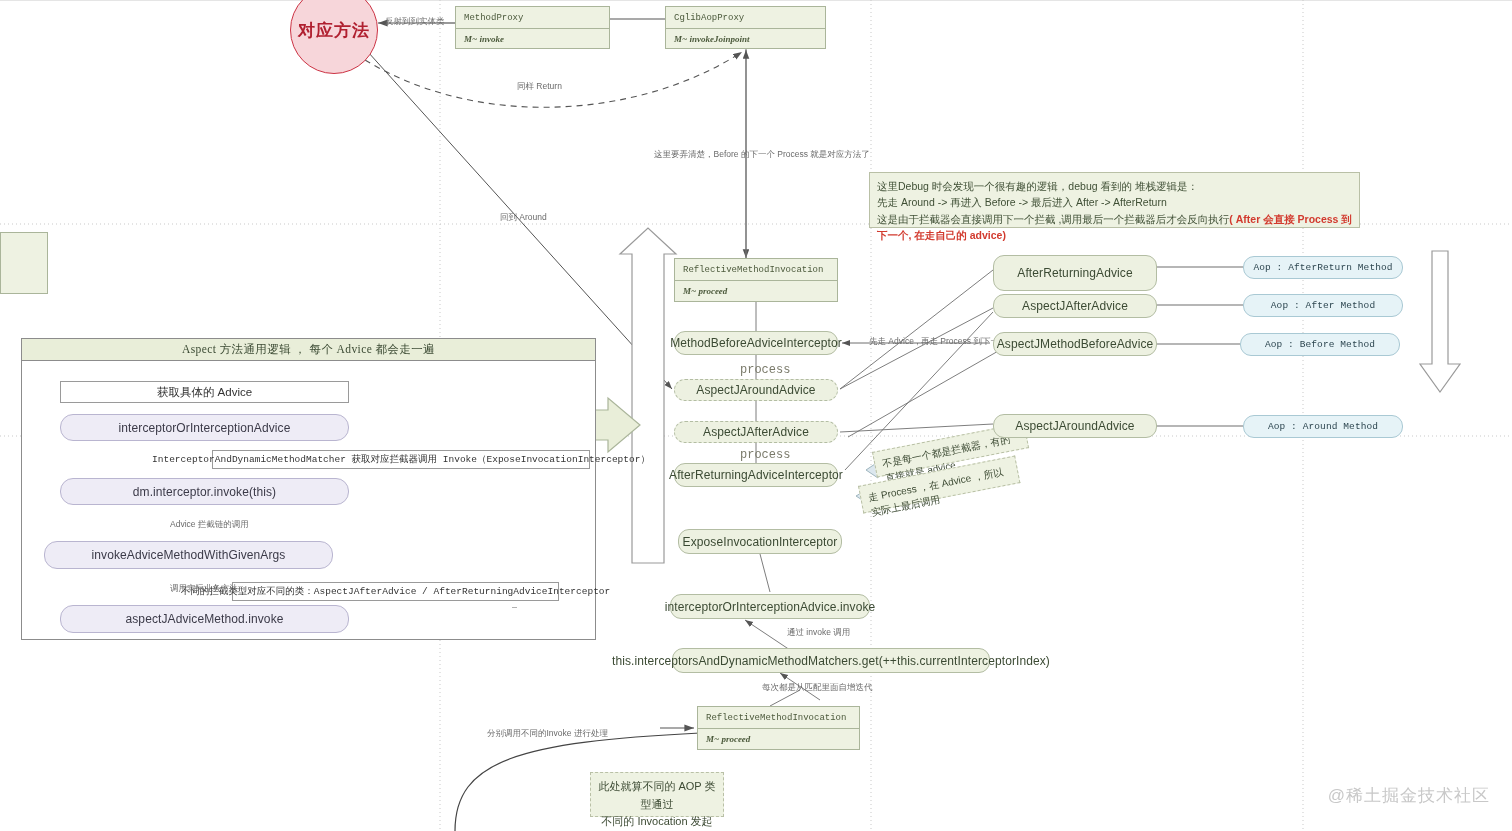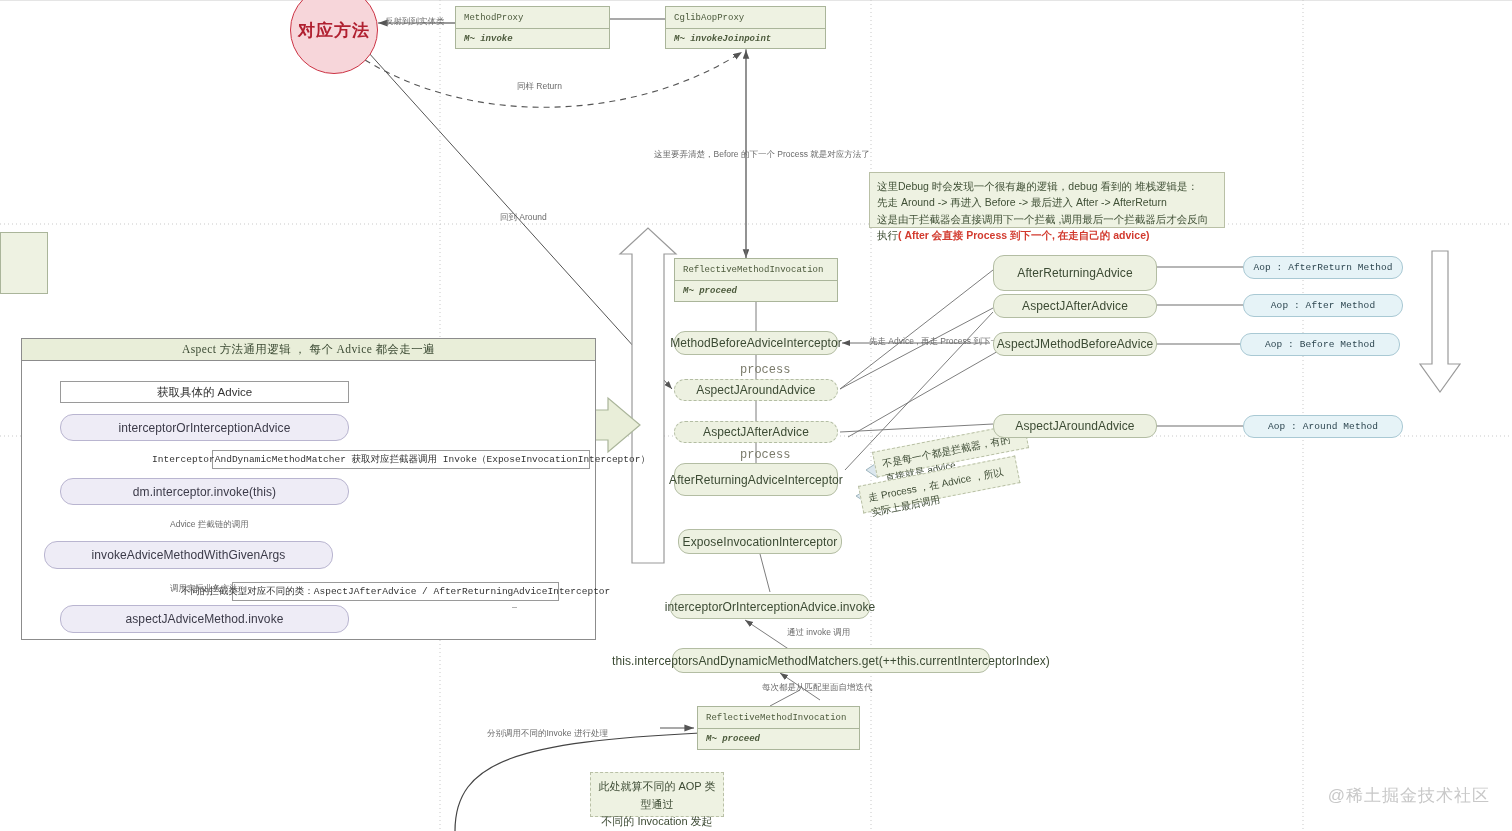"M~ invoke" .clsbox .cls-member { font-family: Liberation Mono, monospace -> Liberation Serif, serif }
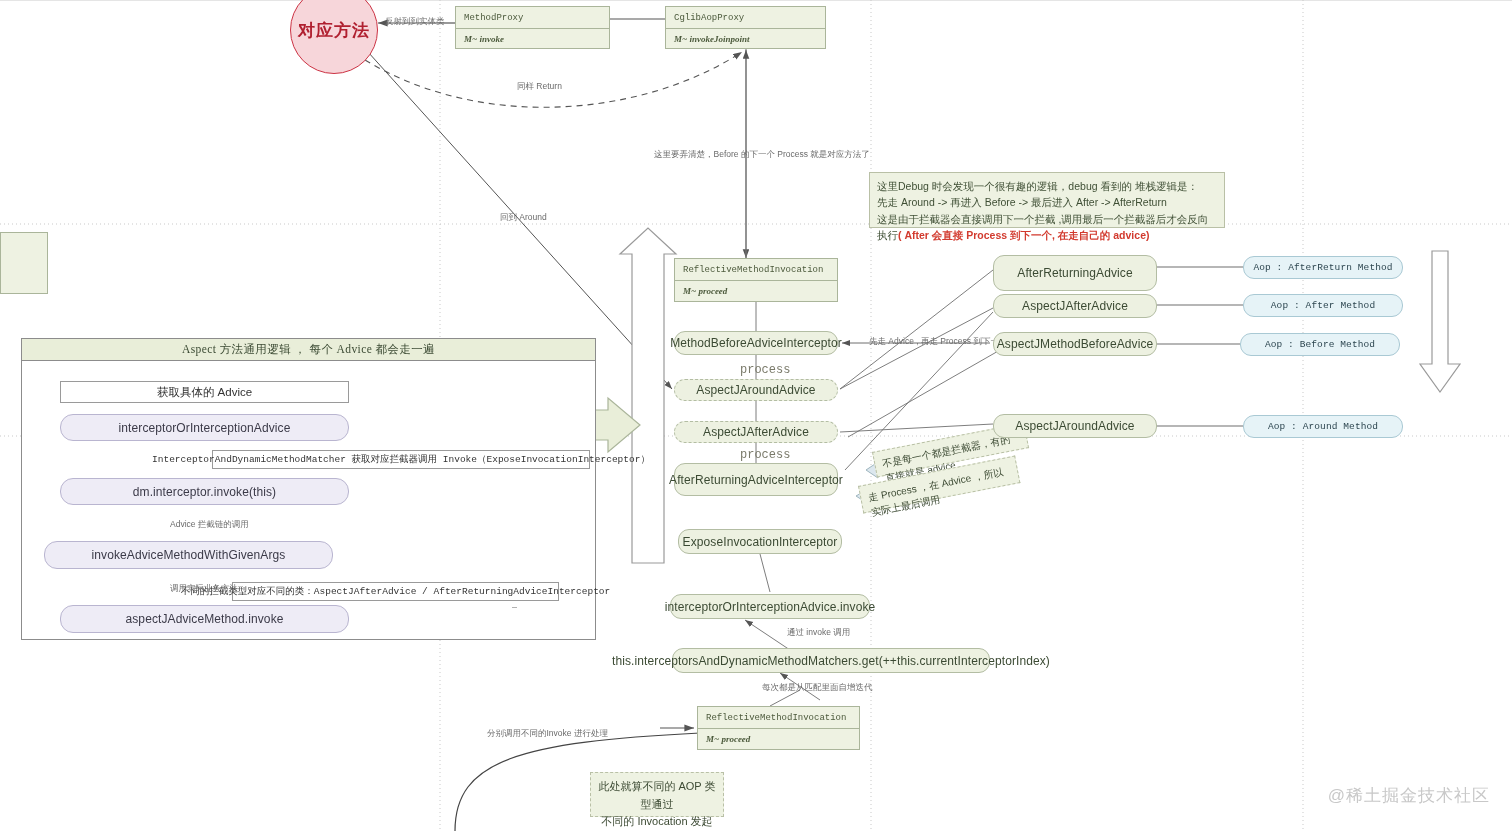"这里Debug 时会发现一个很有趣的逻辑，debug 看到的 堆栈逻辑是：" div.note { width: 356px -> 491px }
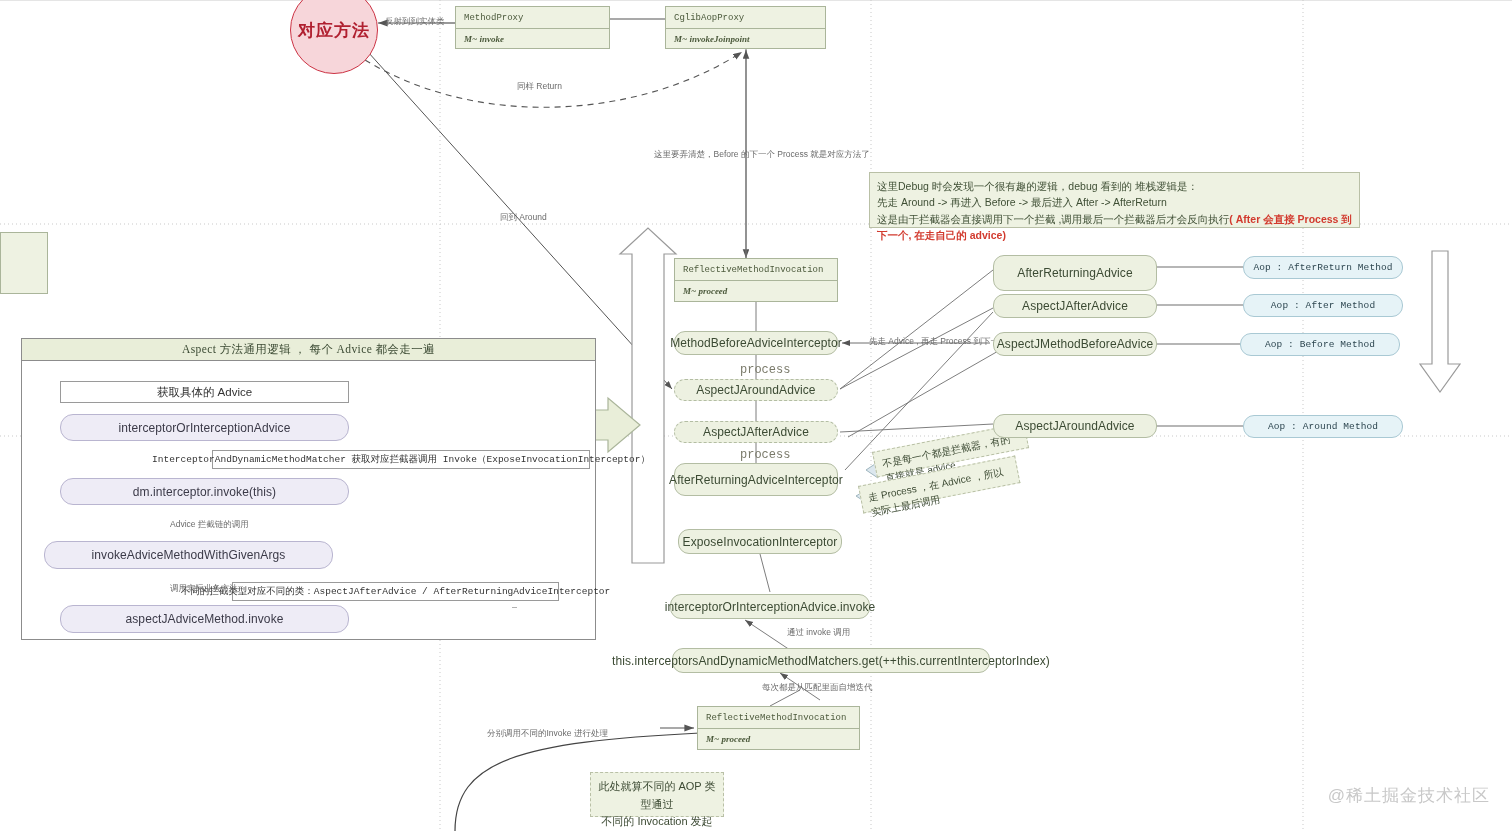"AfterReturningAdviceInterceptor" div.pill { height: 33px -> 24px }
